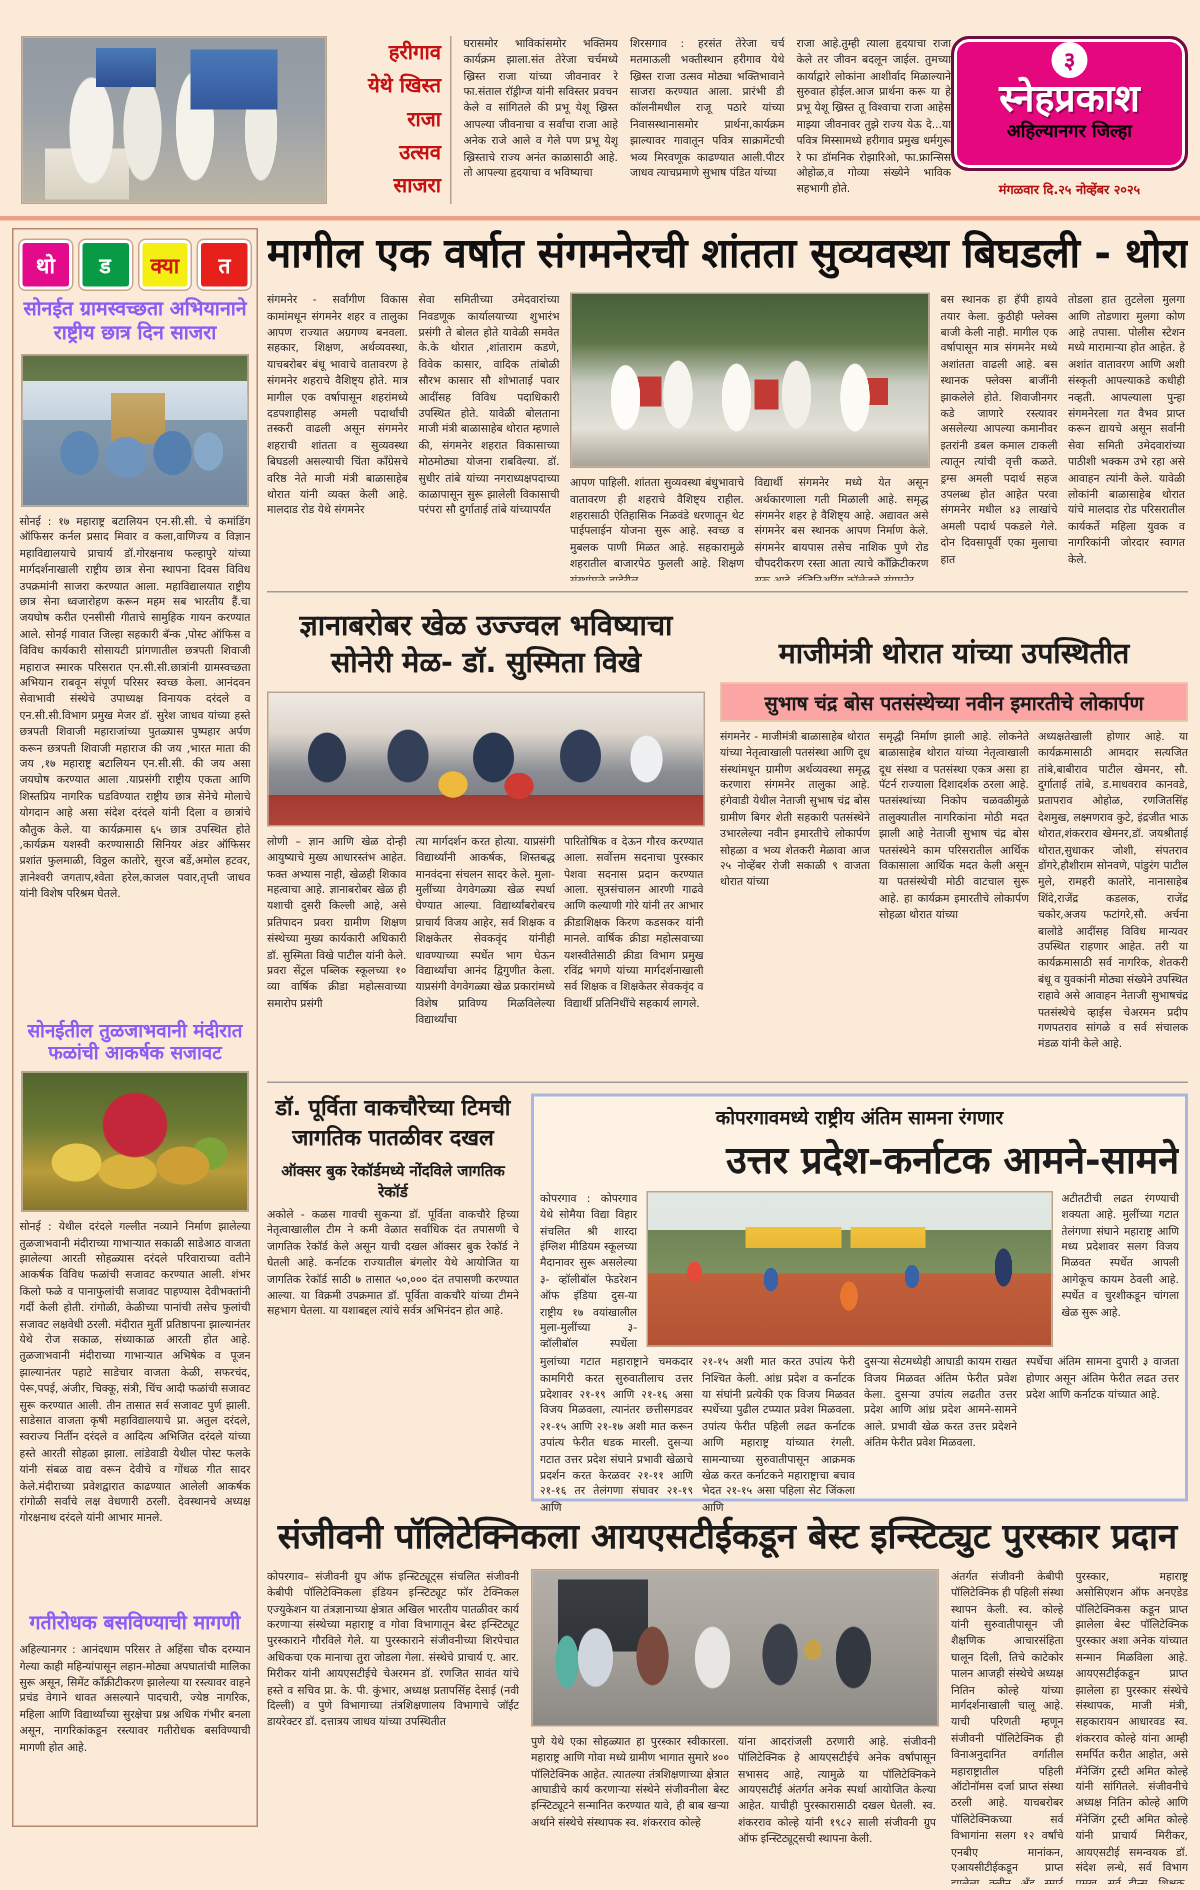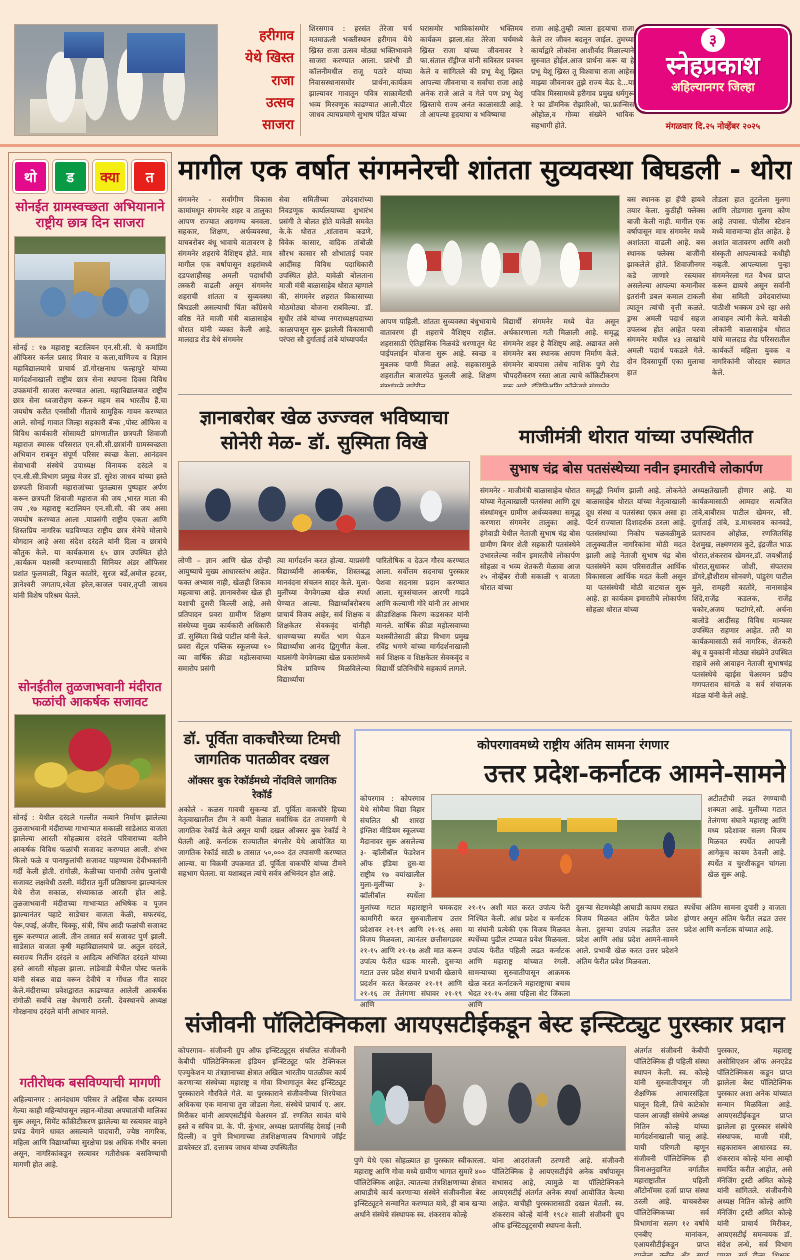"शिरसगाव : हरसंत तेरेजा चर्च" div.tc { order: before "घरासमोर भाविकांसमोर भक्तिमय कार्यक्रम" -> after "घरासमोर भाविकांसमोर भक्तिमय कार्यक्रम" }
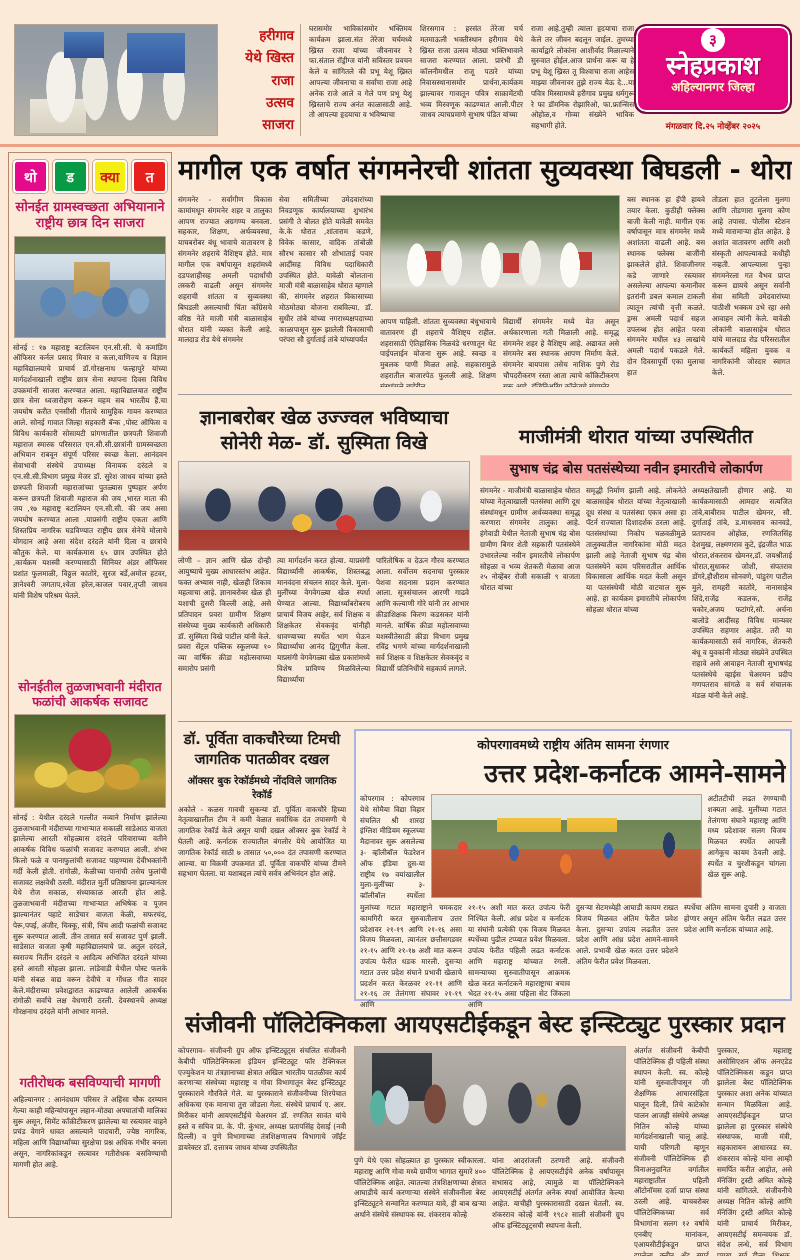"अहिल्यानगर जिल्हा" .mast-sub { color: #fef9c3 -> #000000 }
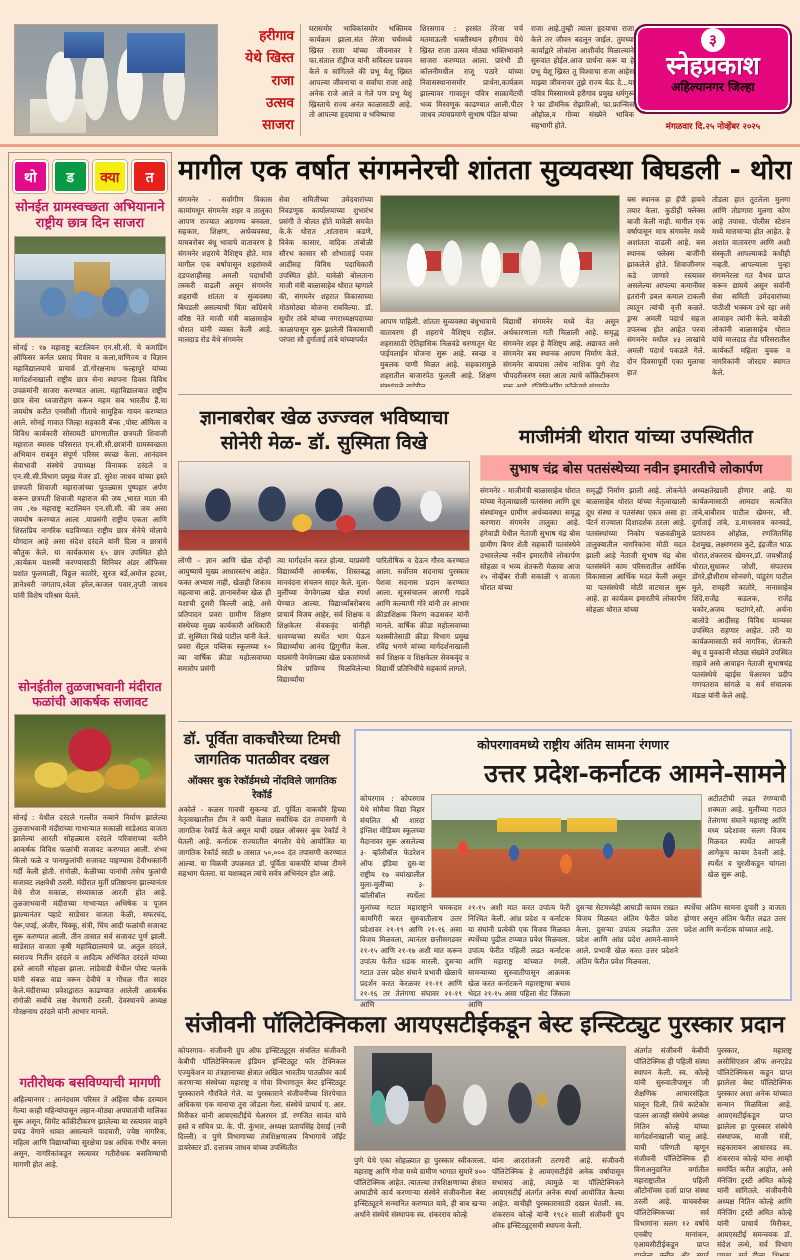"सोनईत ग्रामस्वच्छता अभियानाने राष्ट्रीय" .sb-head { color: #be185d -> #8b5cf6 }
